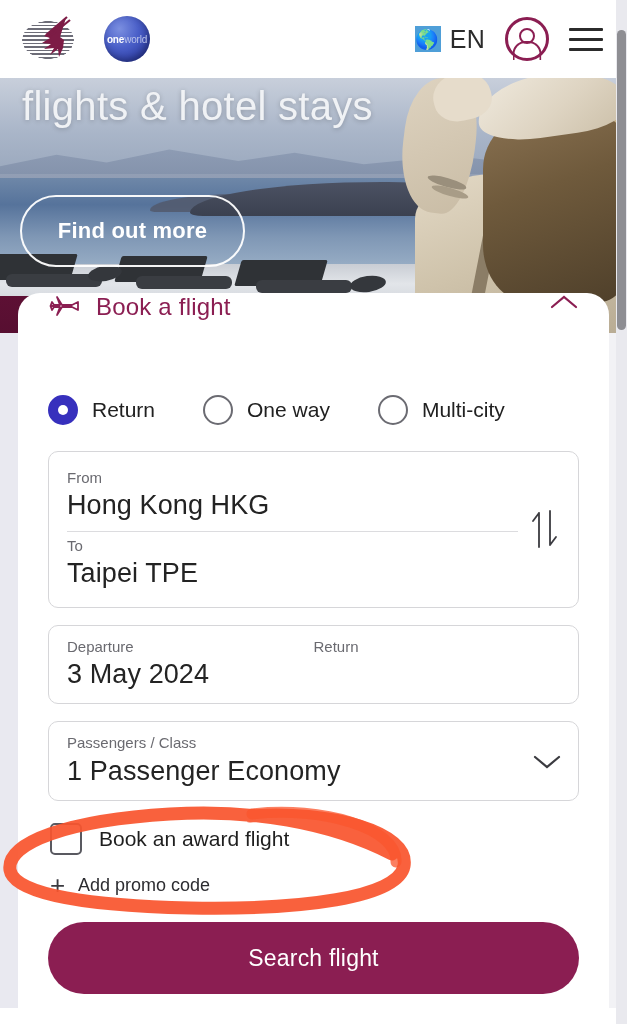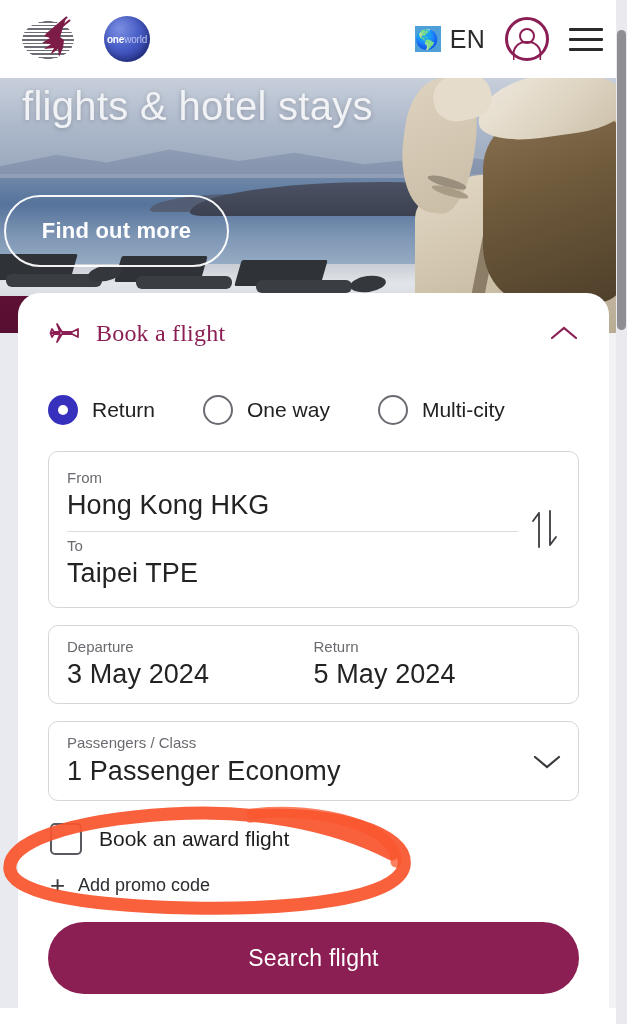"Find out more" .find-btn { left: 4px -> 20px }
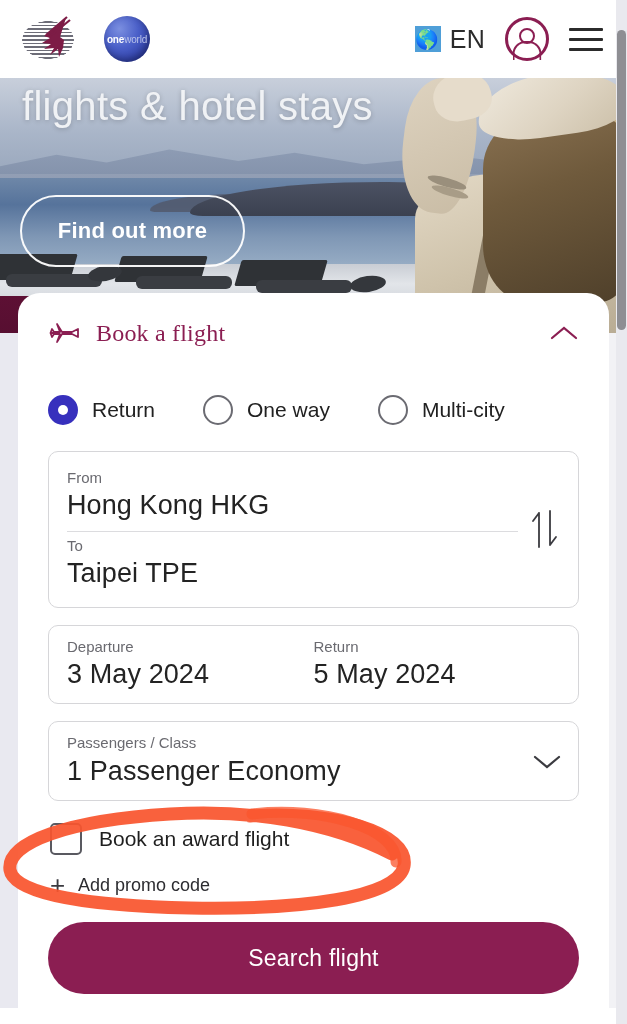"Book a flight" .card-head { align-items: center -> none; font-family: Liberation Serif, serif -> none }
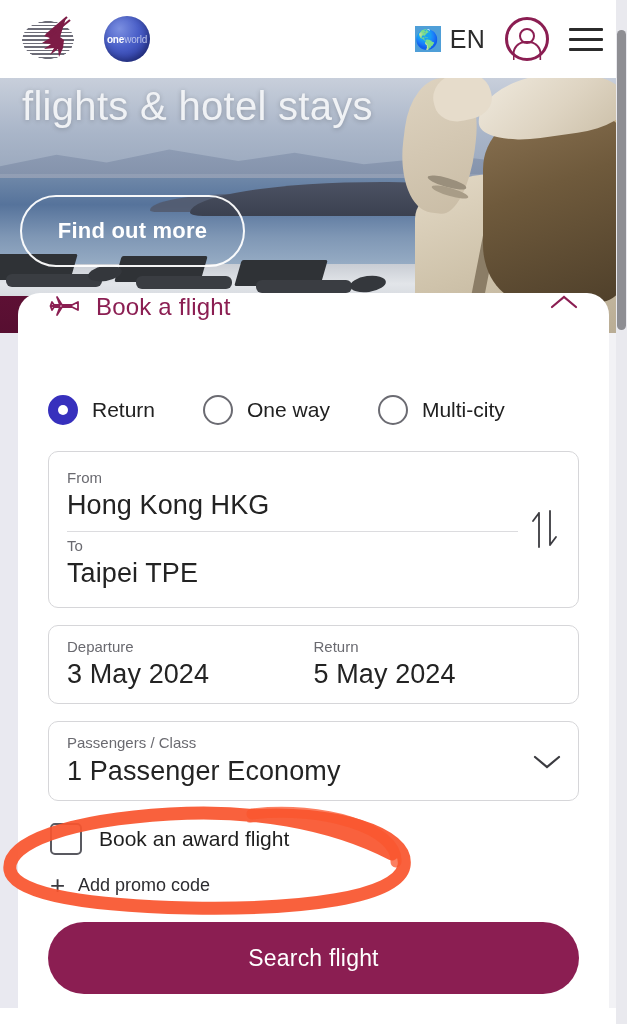"5 May 2024" div.fvalue { html: <div>5 May 2024</div> -> none }
